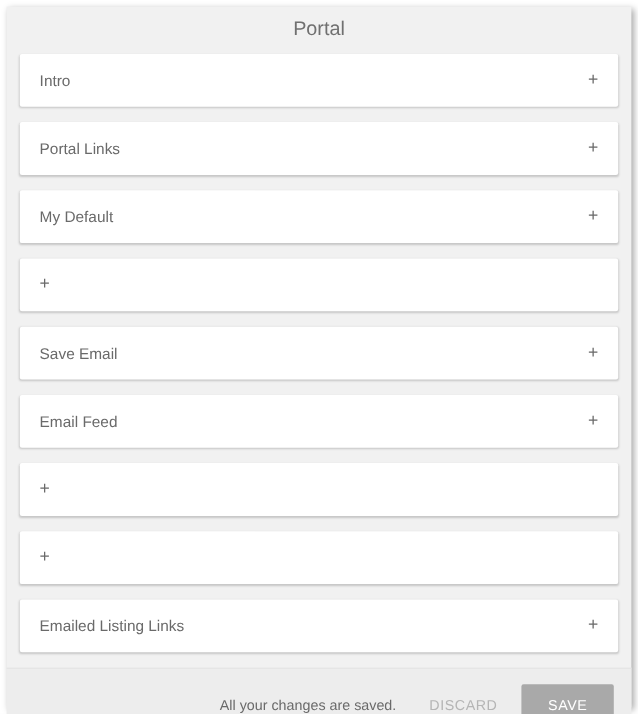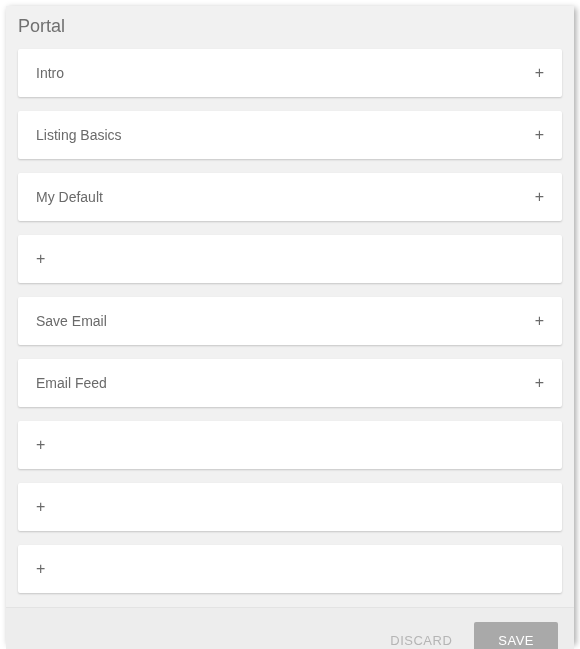"Portal" .header { text-align: none -> center }
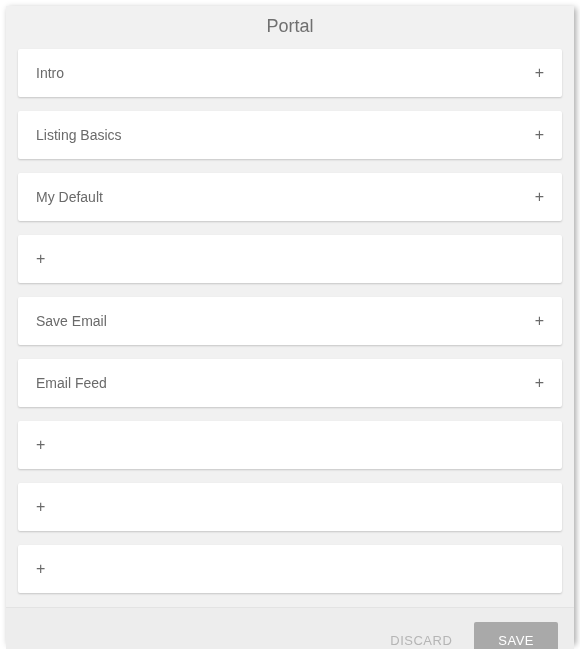"Listing Basics" span.section-label { text: Listing Basics -> Portal Links }
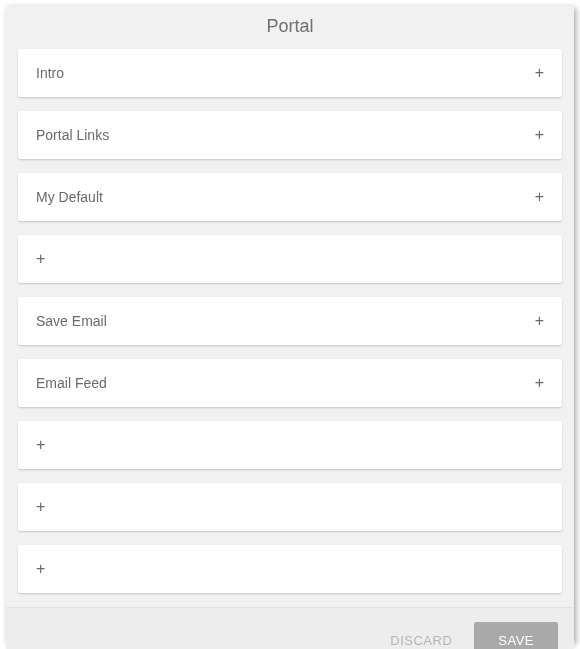"Emailed Listing Links" span.section-label { html: none -> <span>Emailed Listing Links</span> }
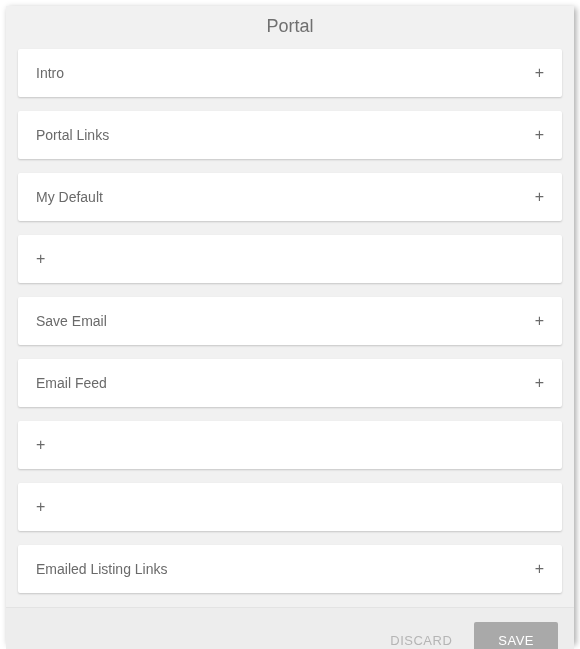"All your changes are saved." span.status-text { html: none -> <span>All your changes are saved.</span> }
